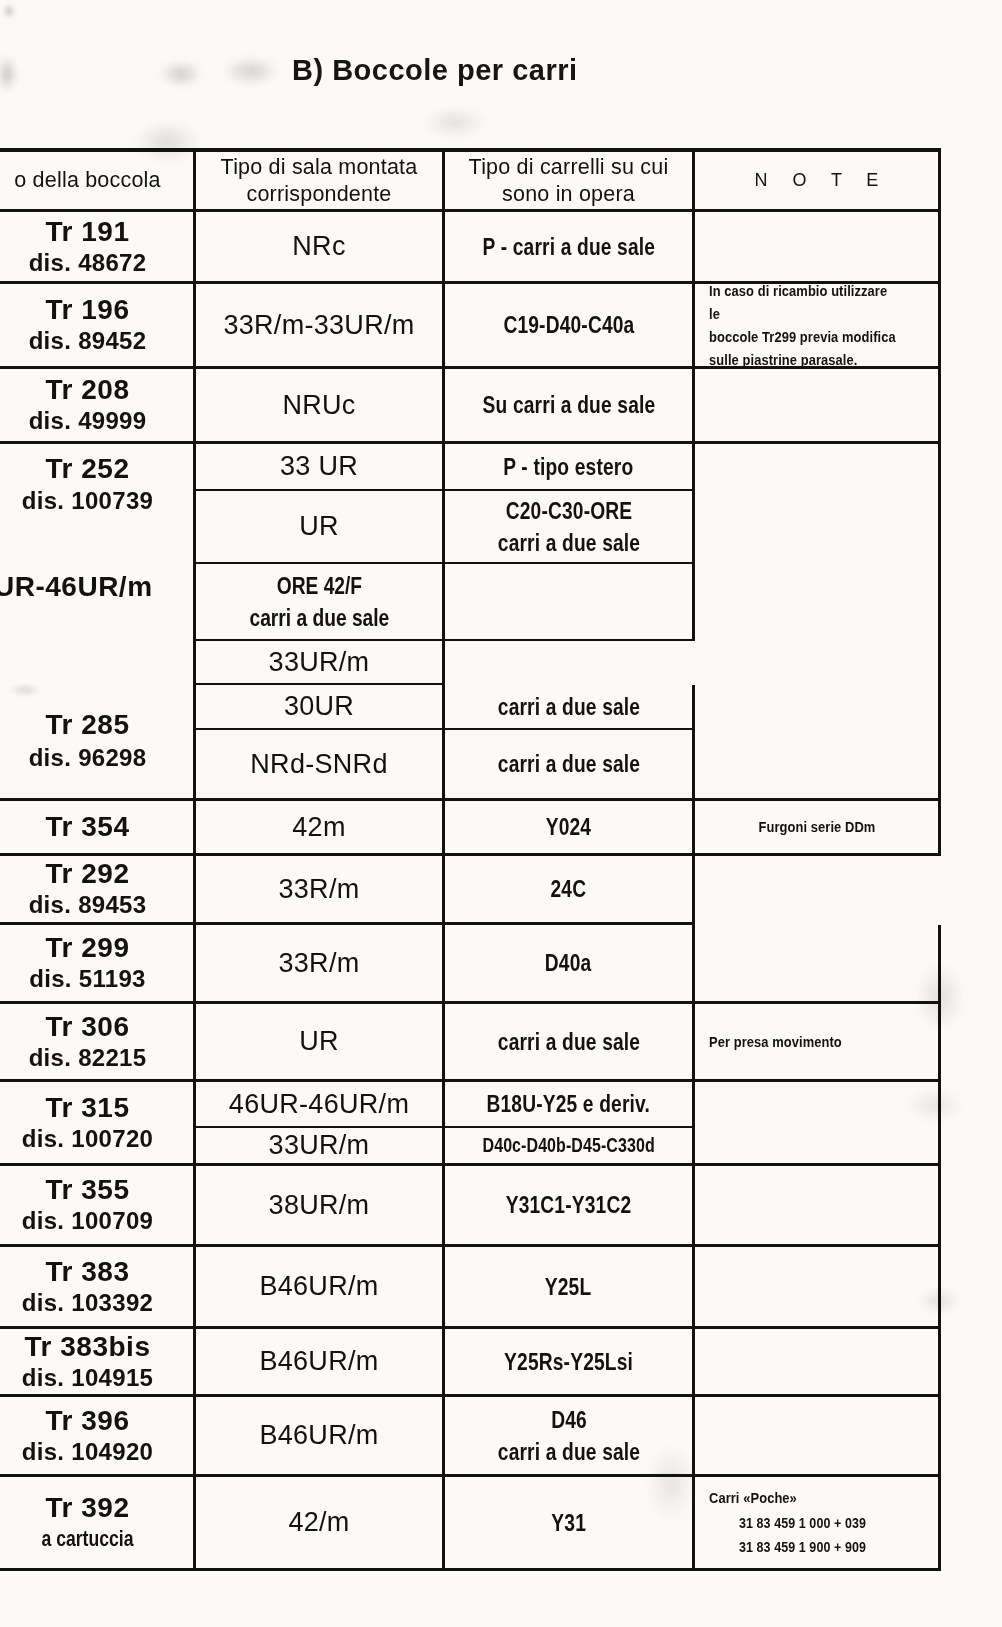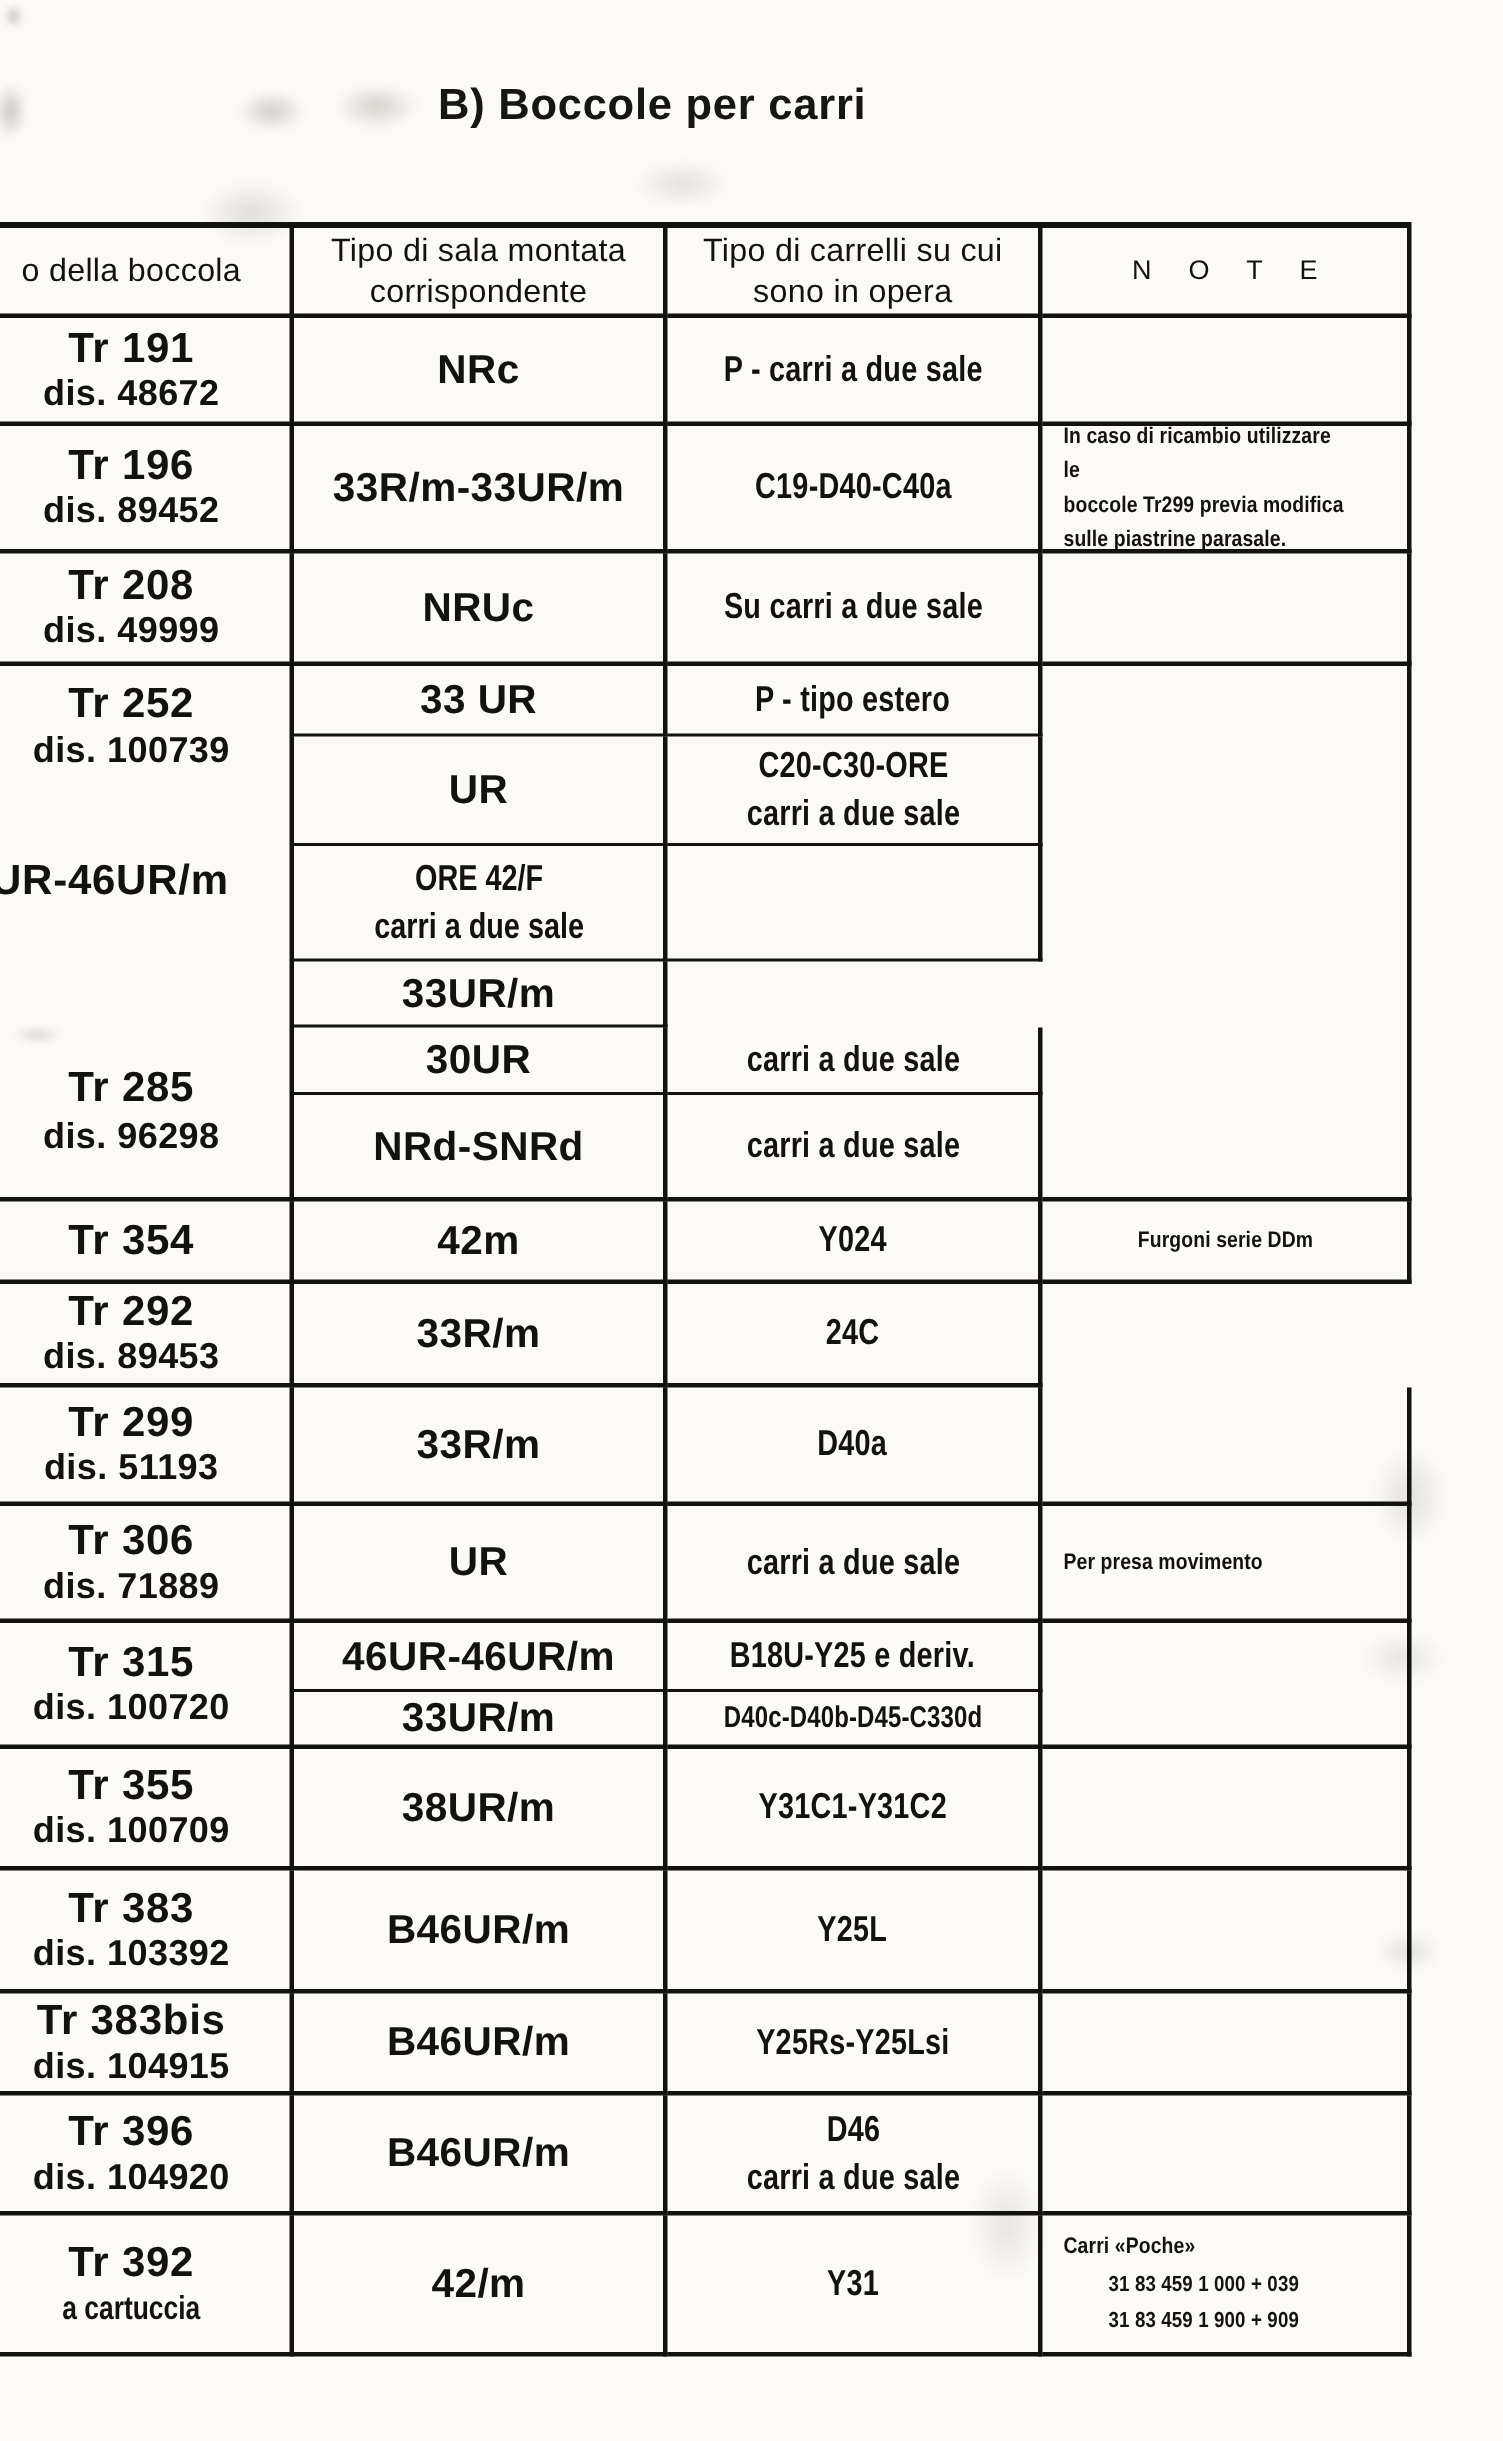"NRc" .v2 { font-weight: 700 -> 400 }
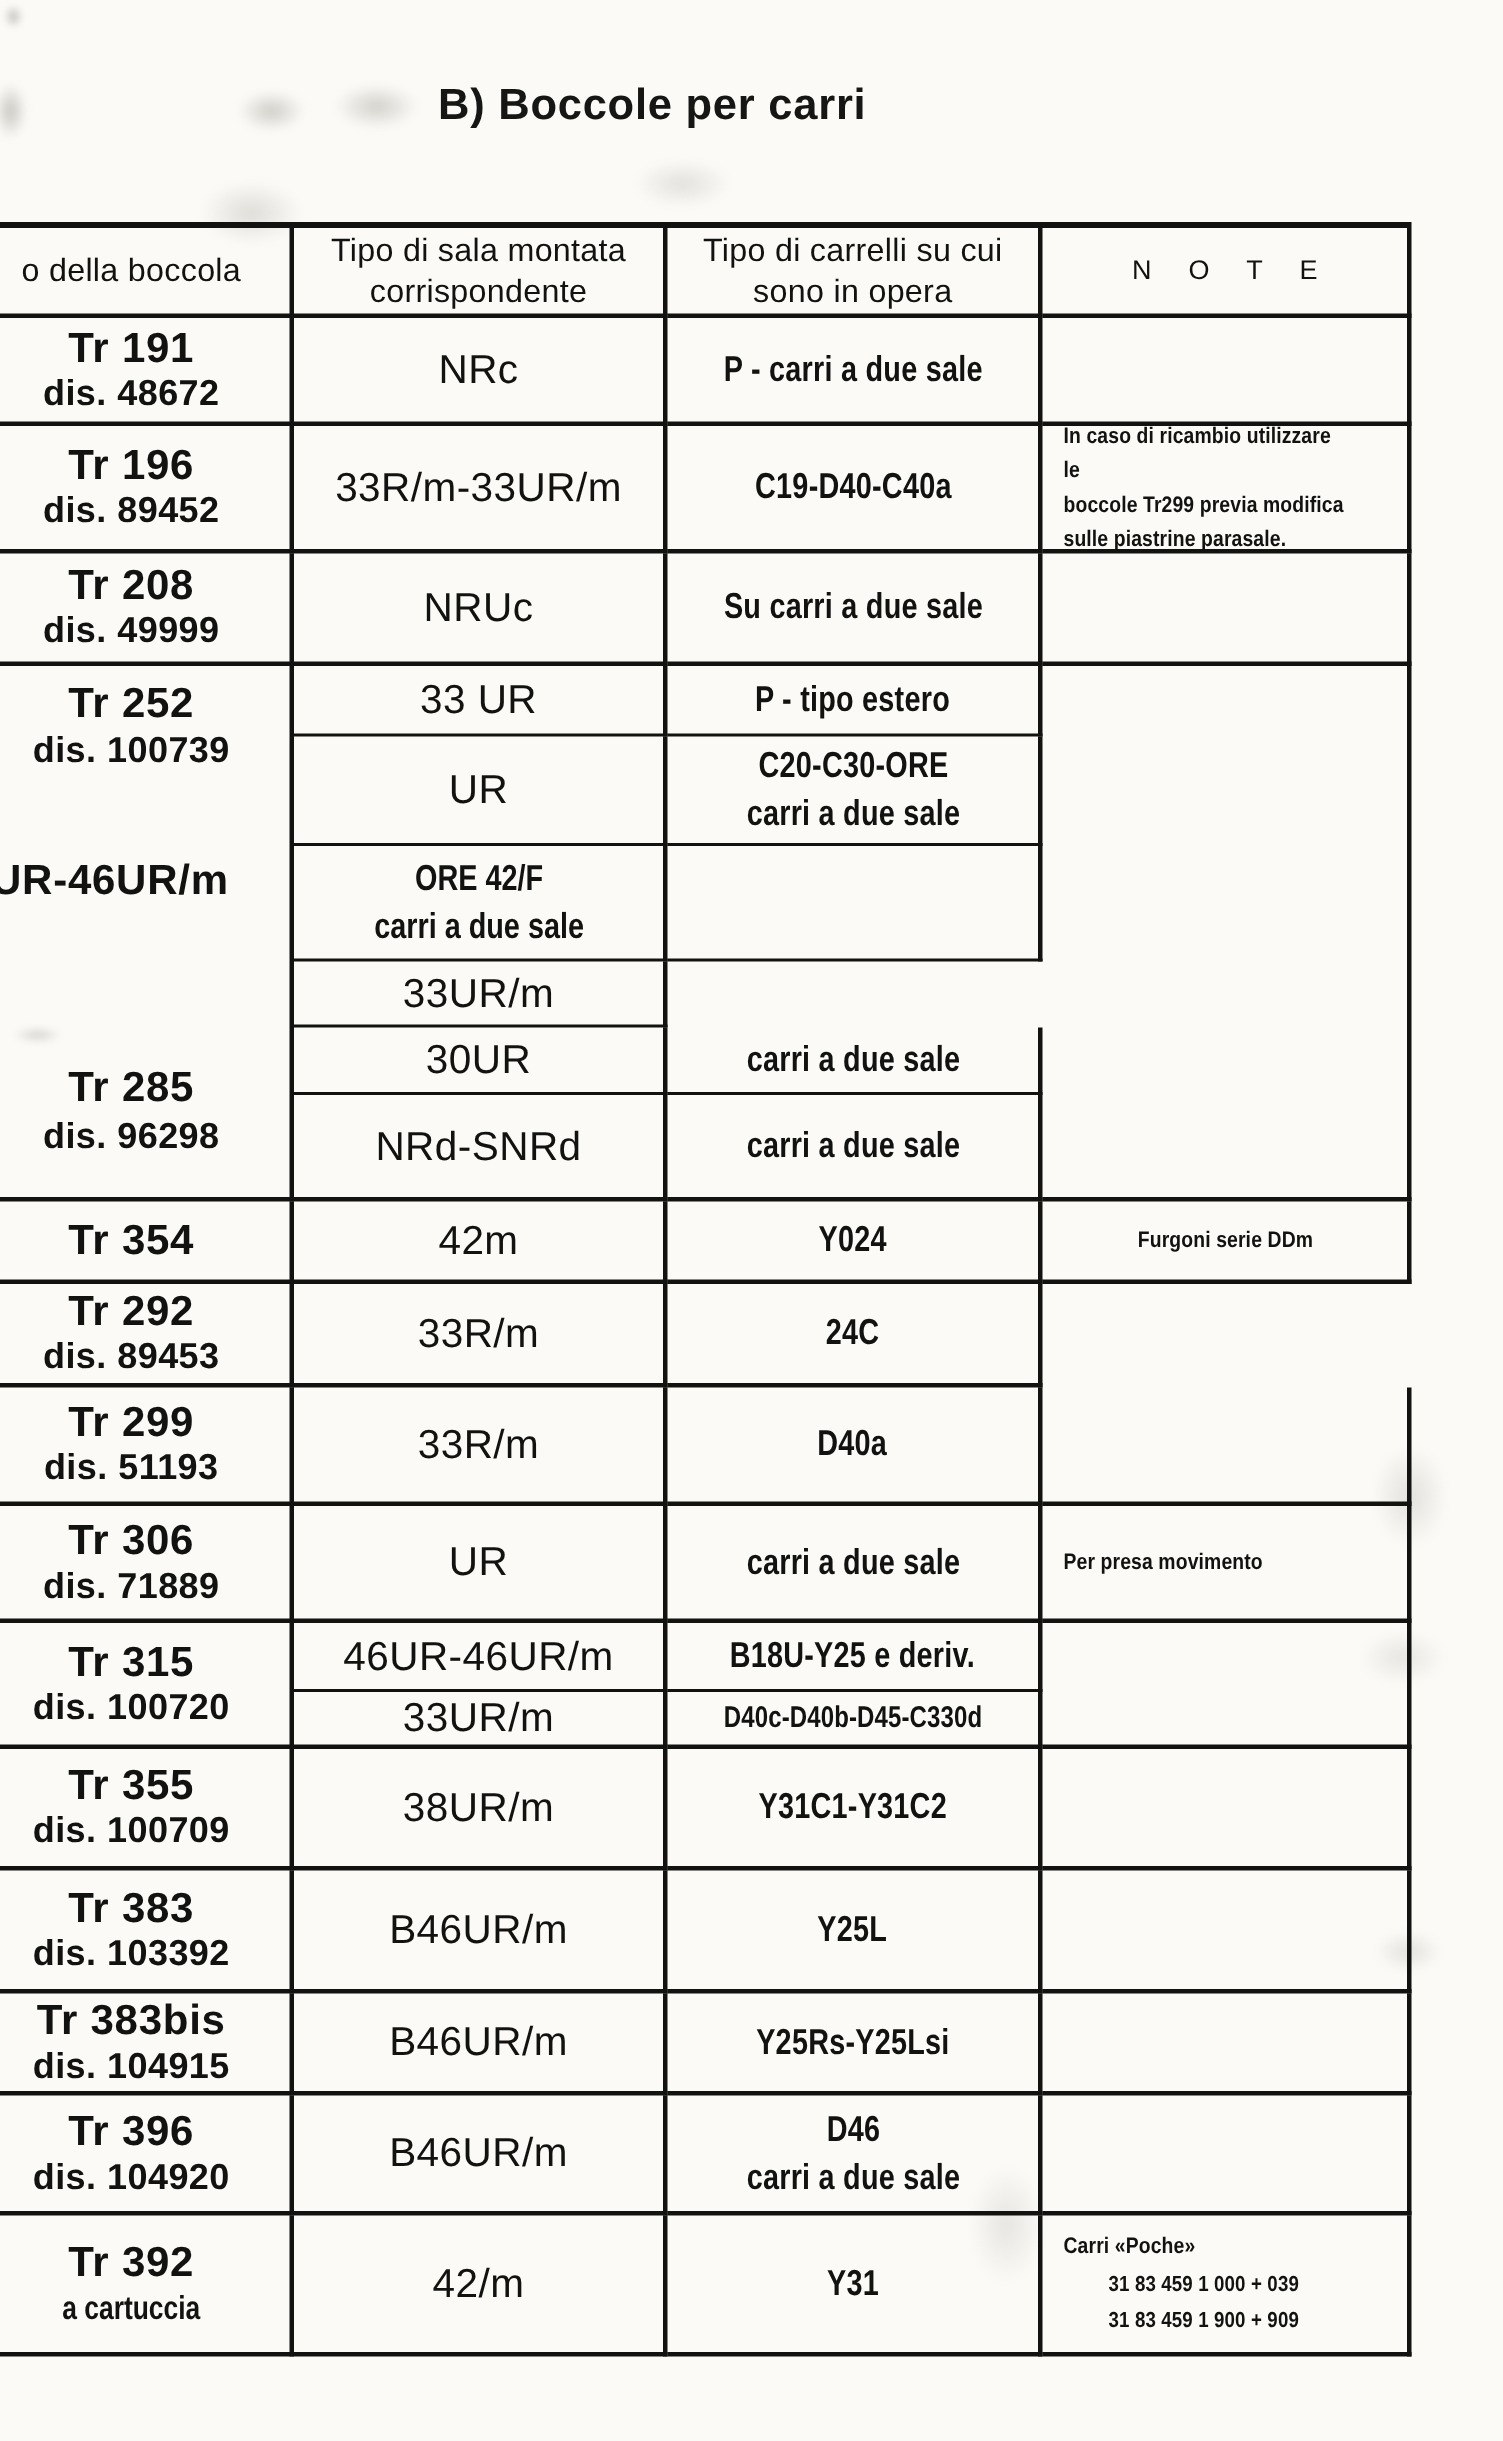"dis. 71889" span.dis { text: 71889 -> 82215 }
